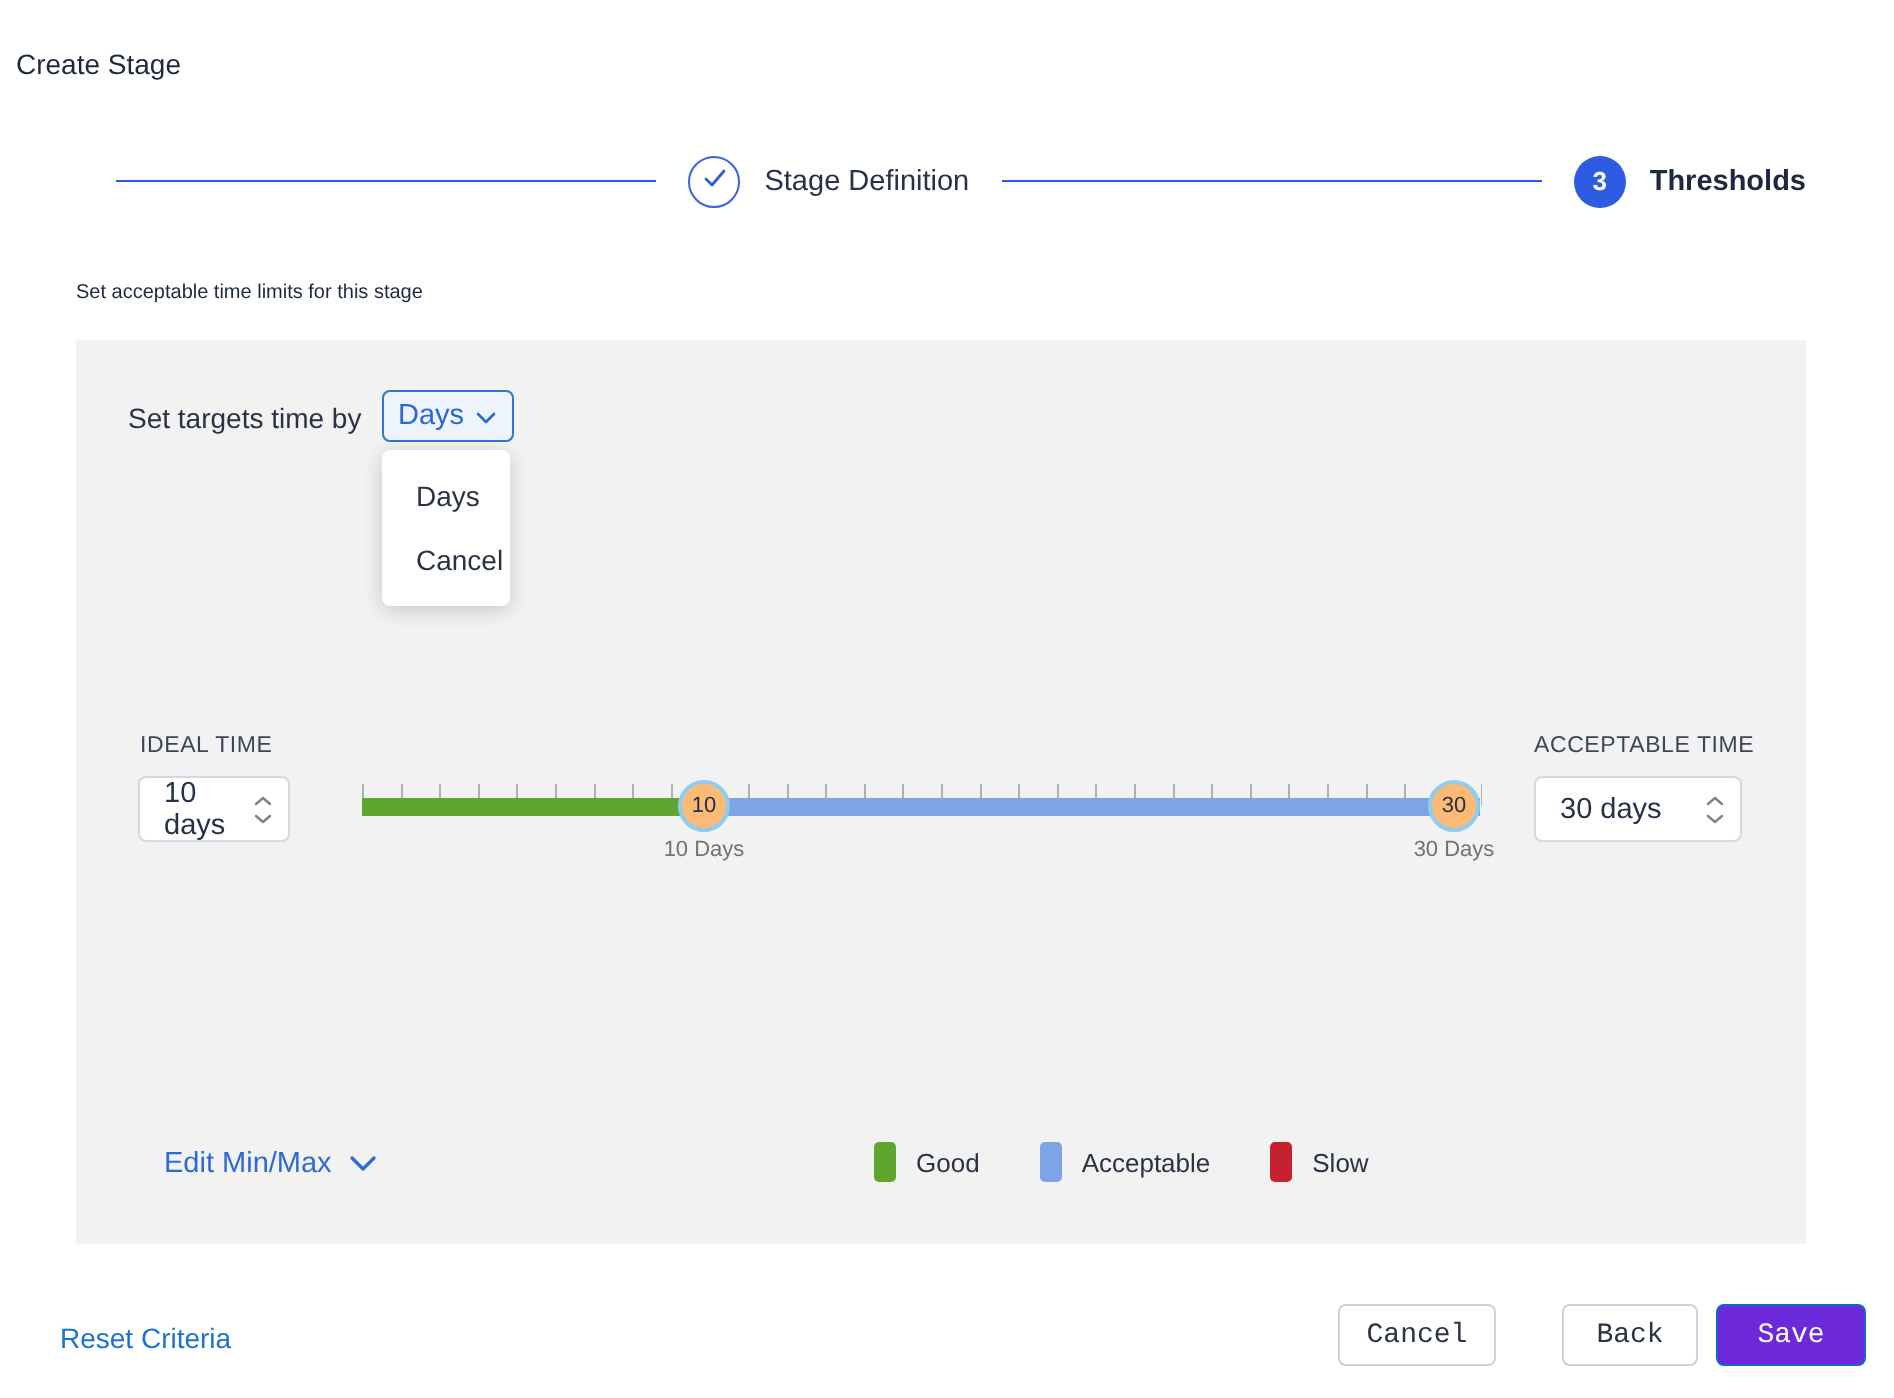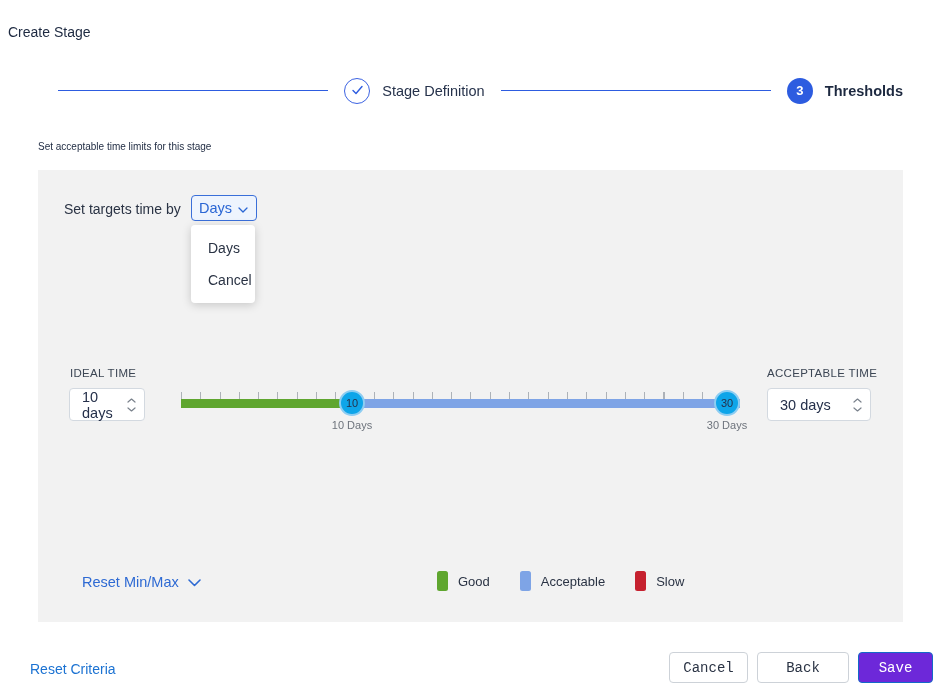"10" .slider-handle { background: #0ea5e9 -> #fdba74 }
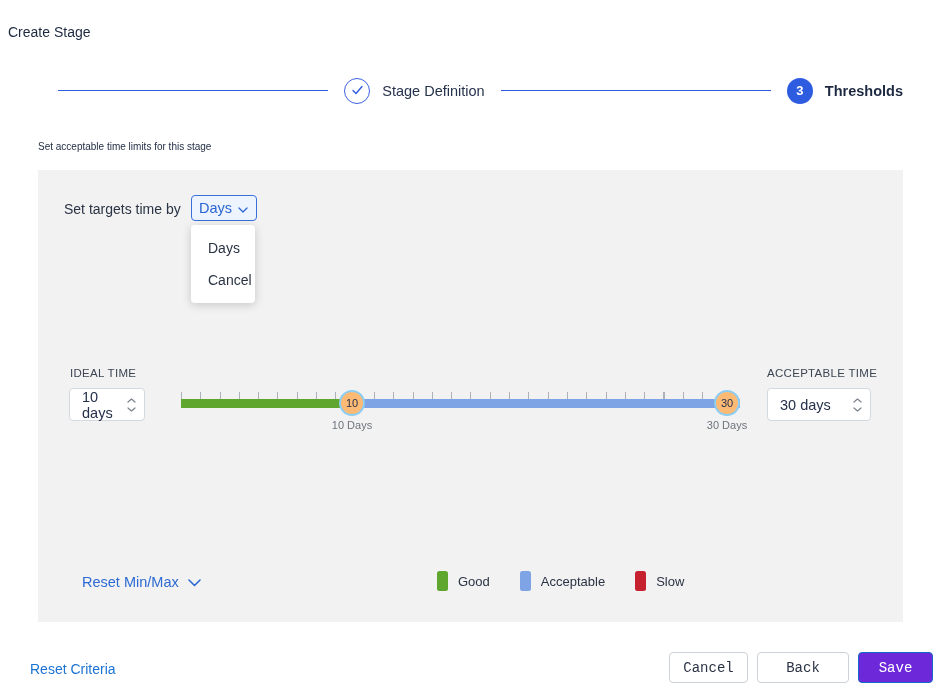"Reset Min/Max" span { text: Reset -> Edit }
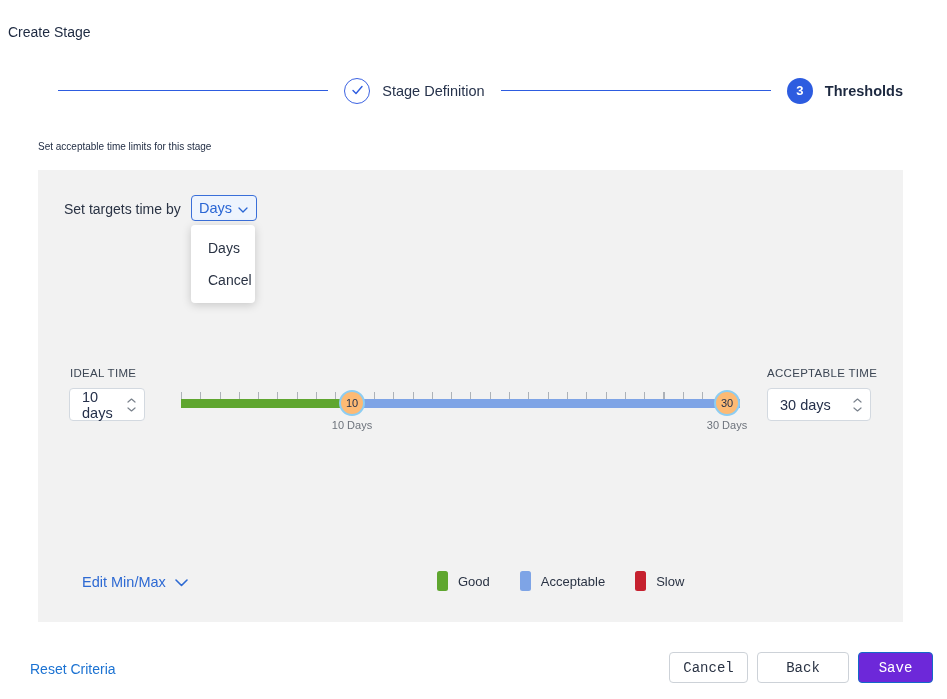"Back" .btn-back { margin-left: none -> 24px; width: 92px -> 68px }
